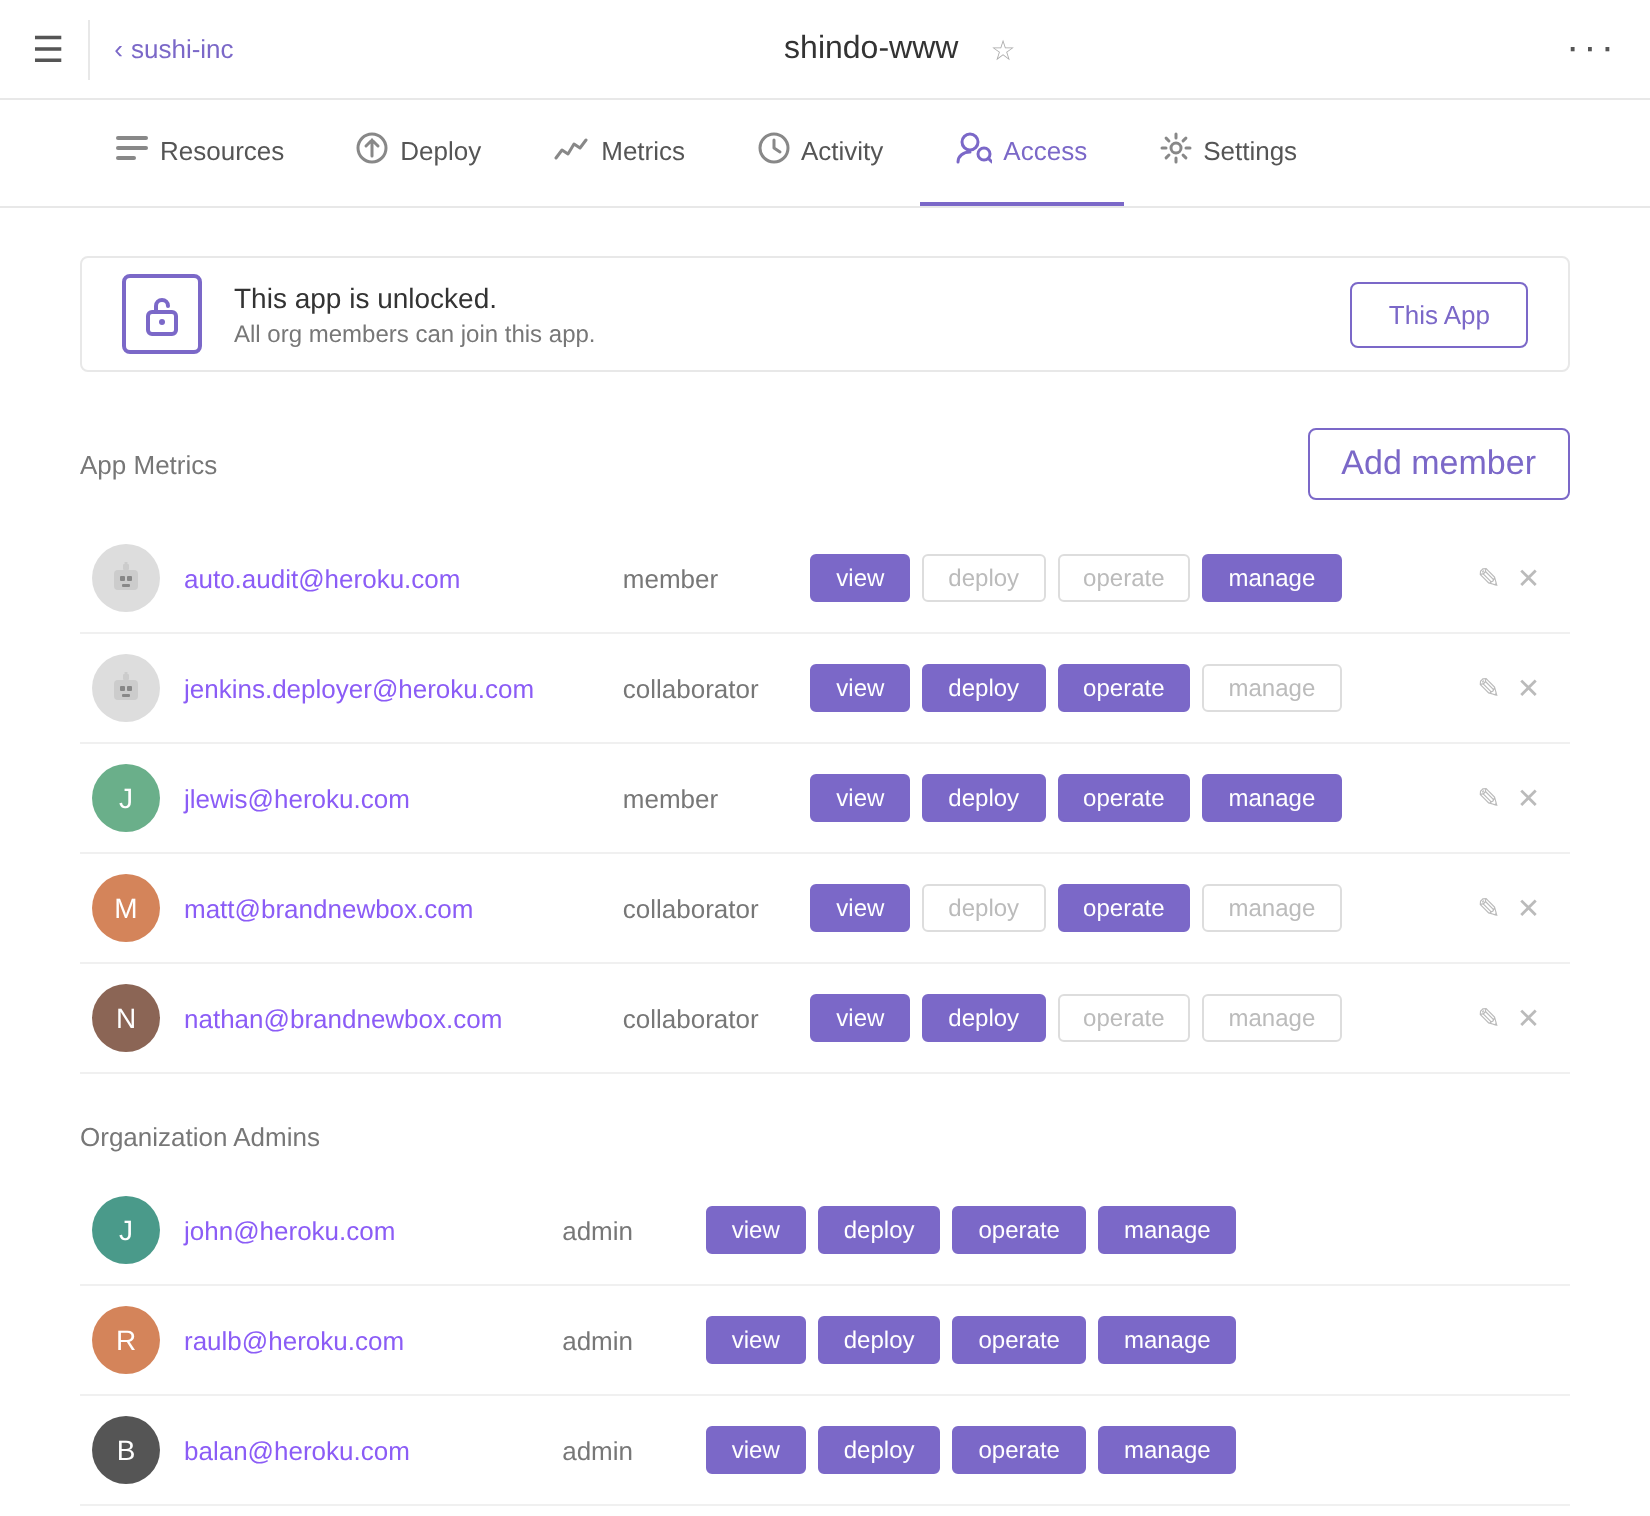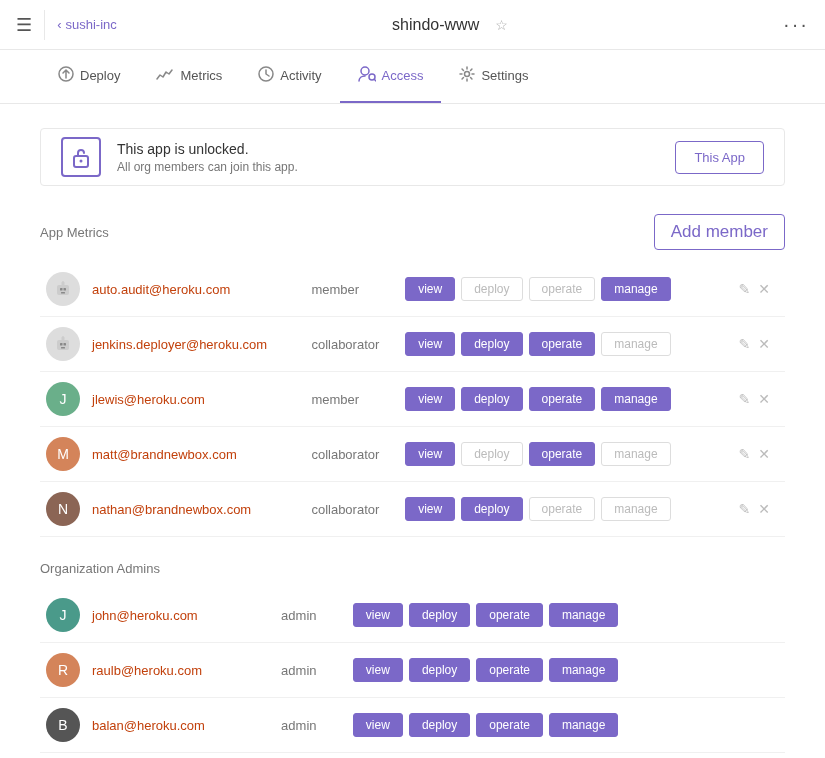"Resources" div.nav-tab { html: none -> <div> <span> <svg> <rect></rect> <rect></rect> <rect></rect> </svg> </span> <span>Resources</span> </div> }
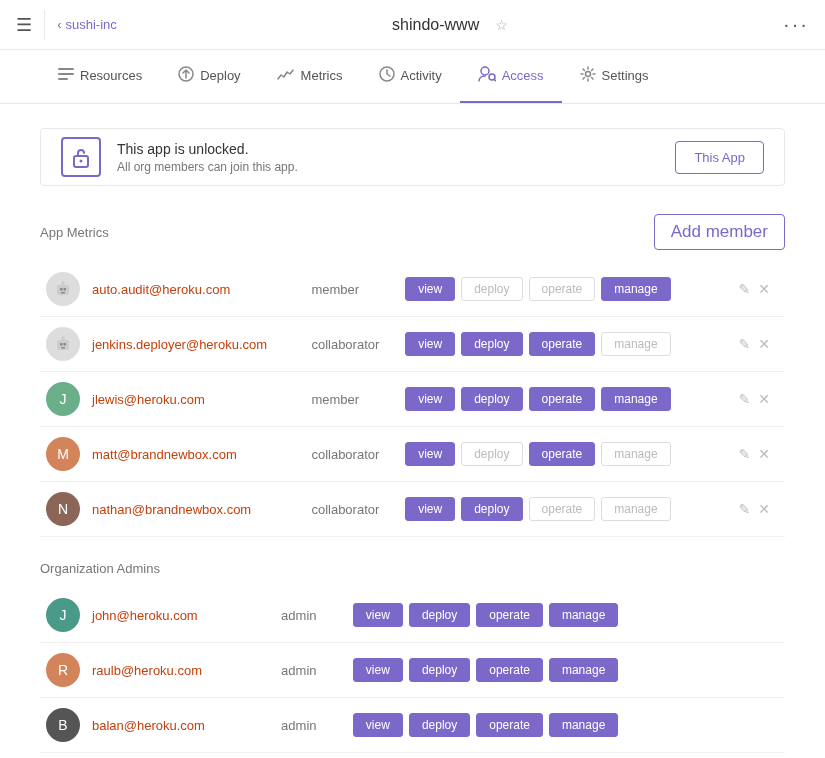"auto.audit@heroku.com" .member-email { color: #c2410c -> #8b5cf6 }
